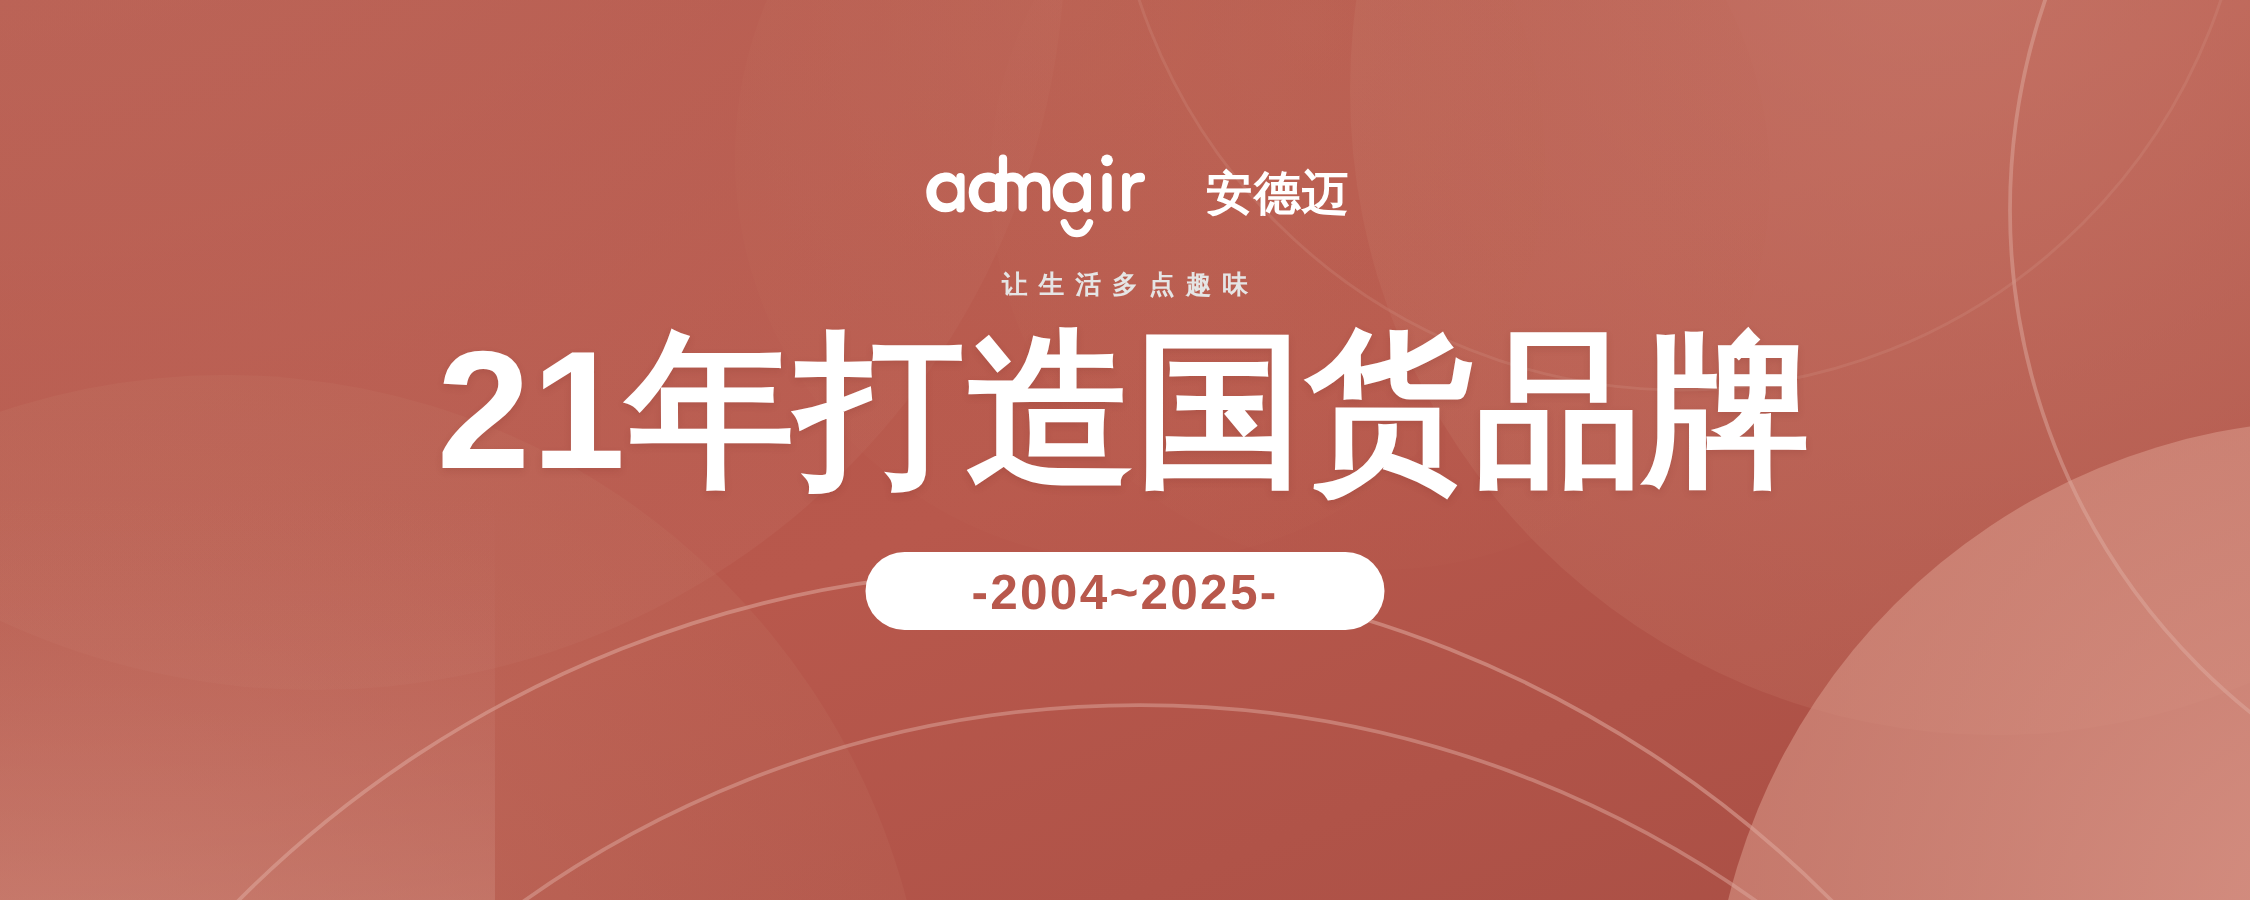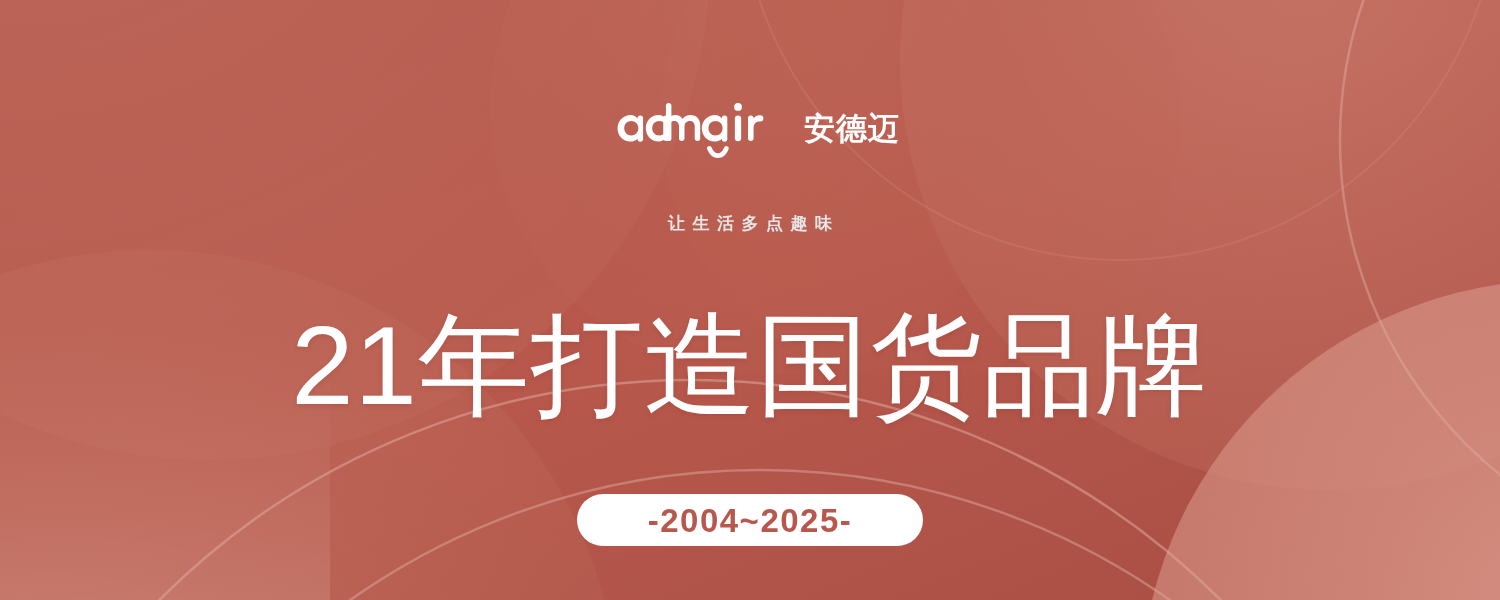"安德迈" .content { gap: 34px -> none }
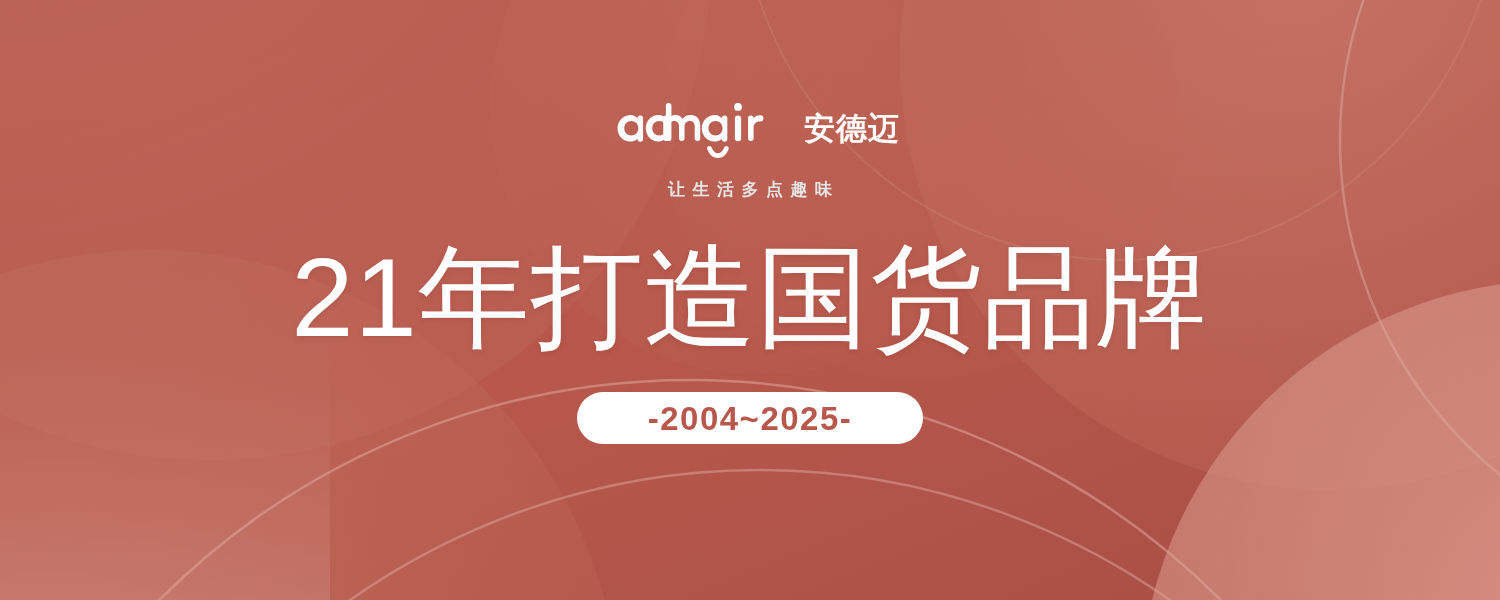"21年打造国货品牌" .headline { font-weight: 400 -> 700; margin-top: 44px -> 20px }
